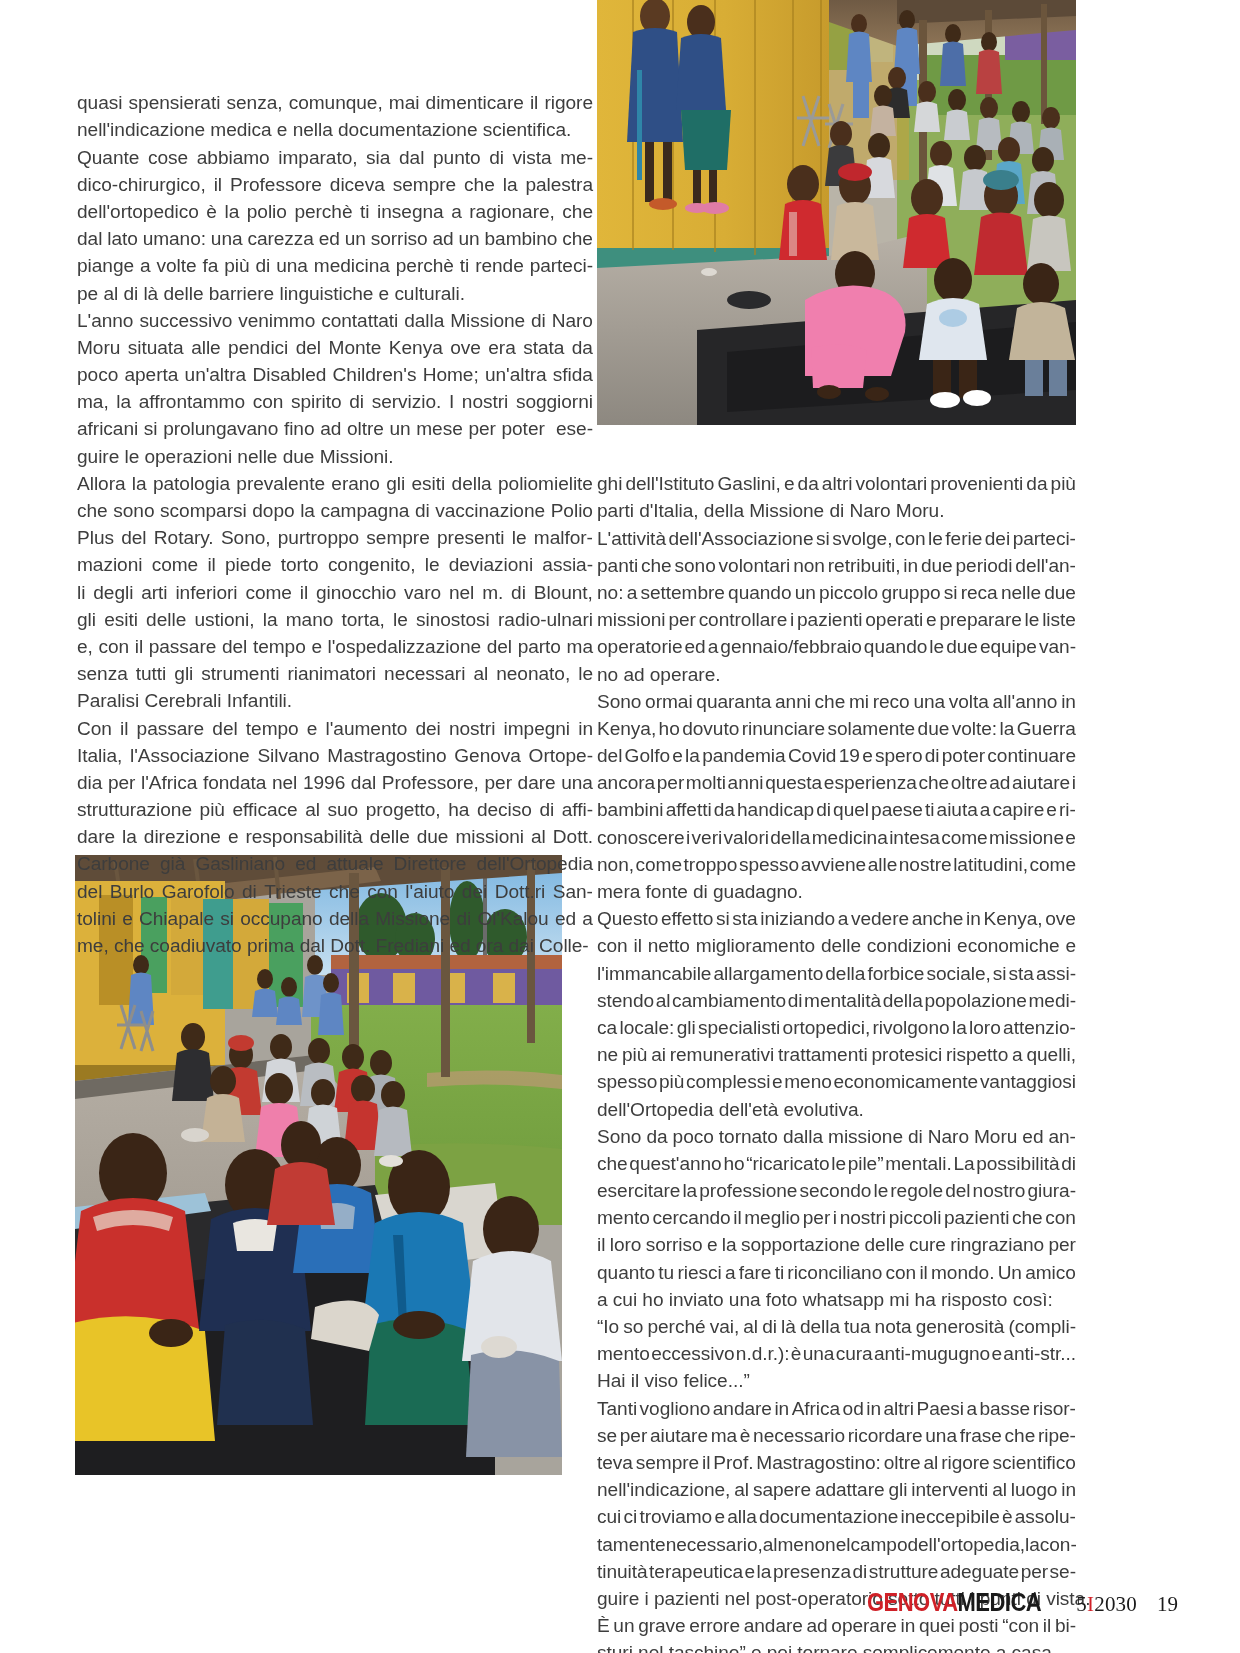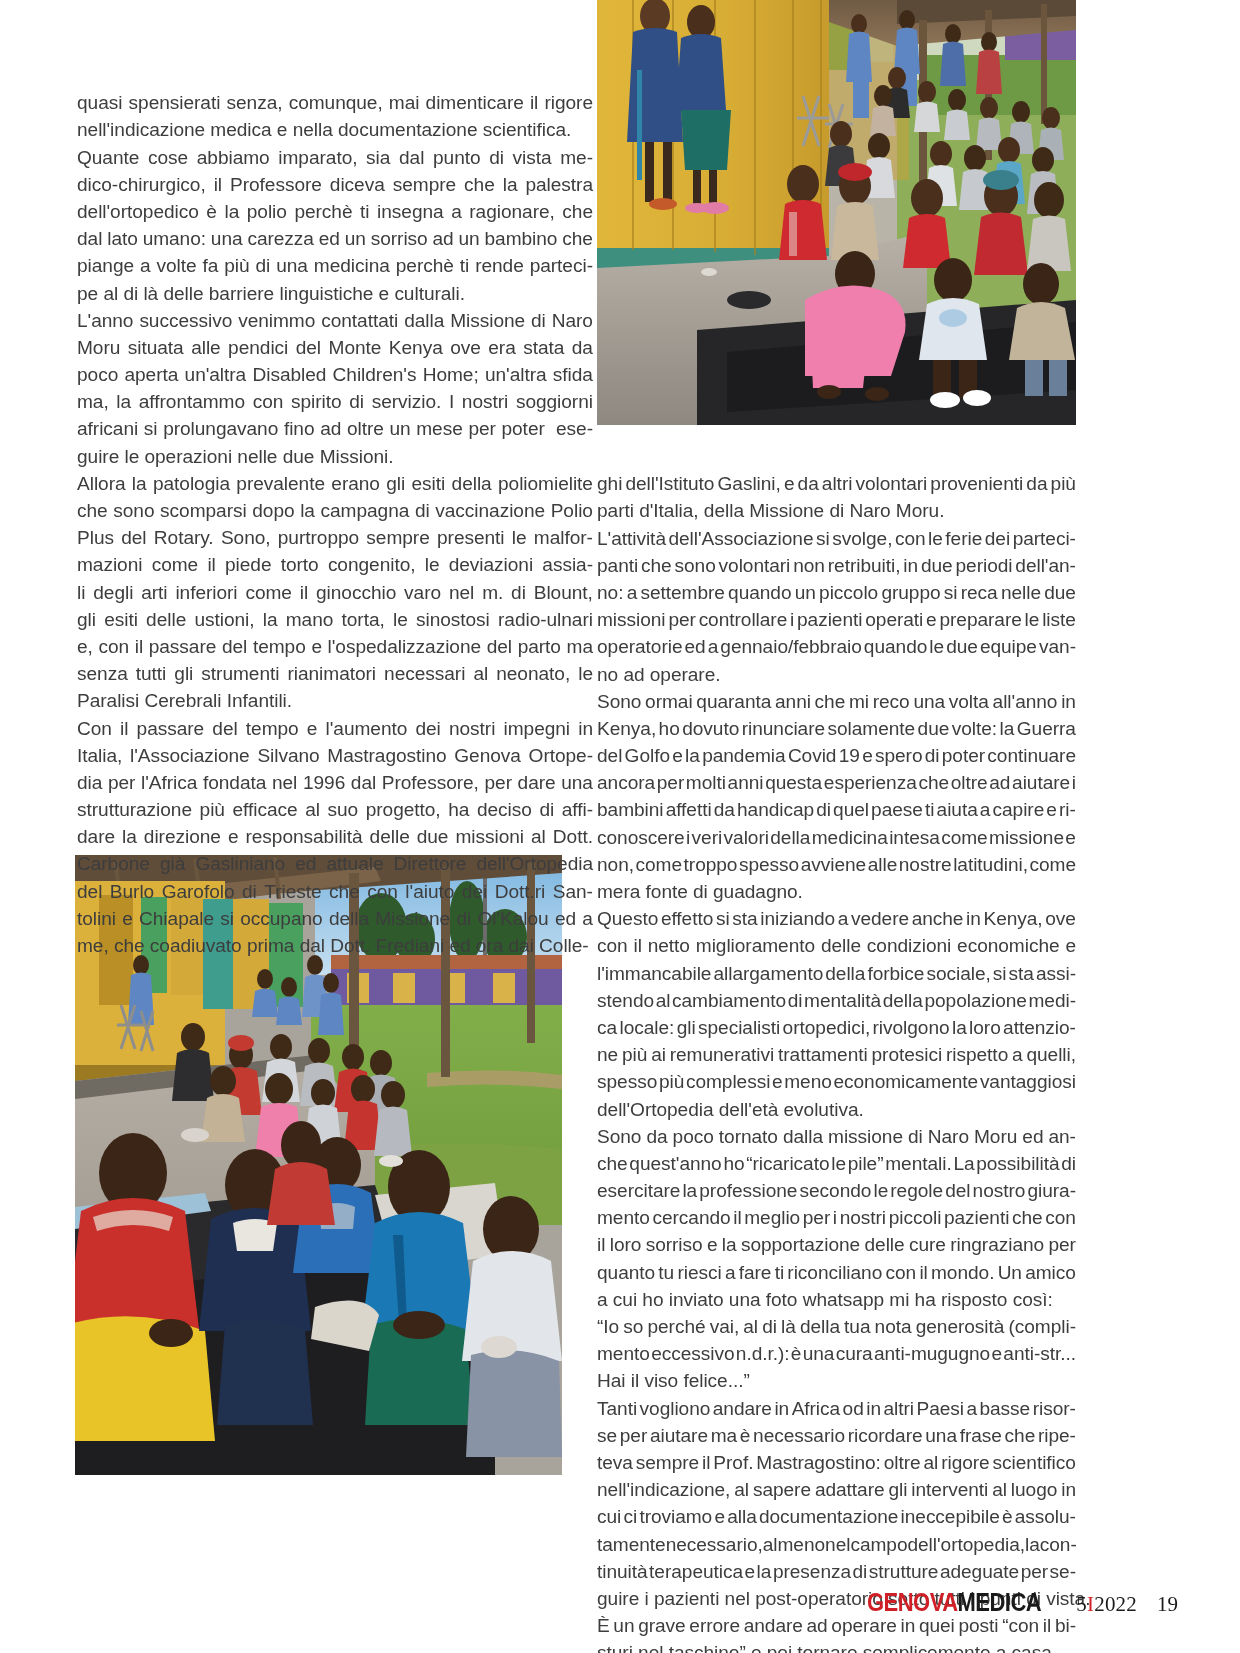"2022" span { text: 2022 -> 2030 }
